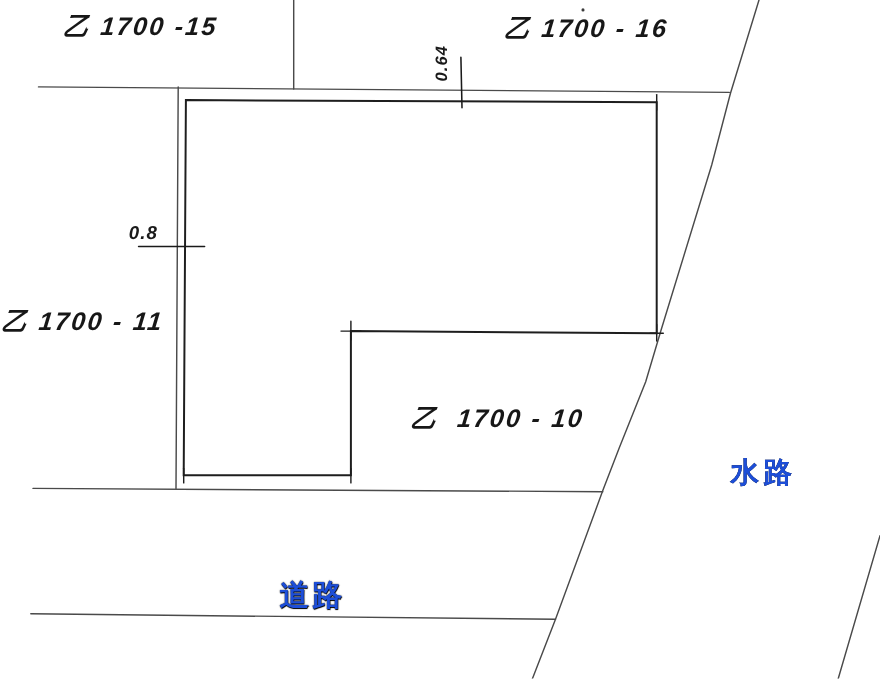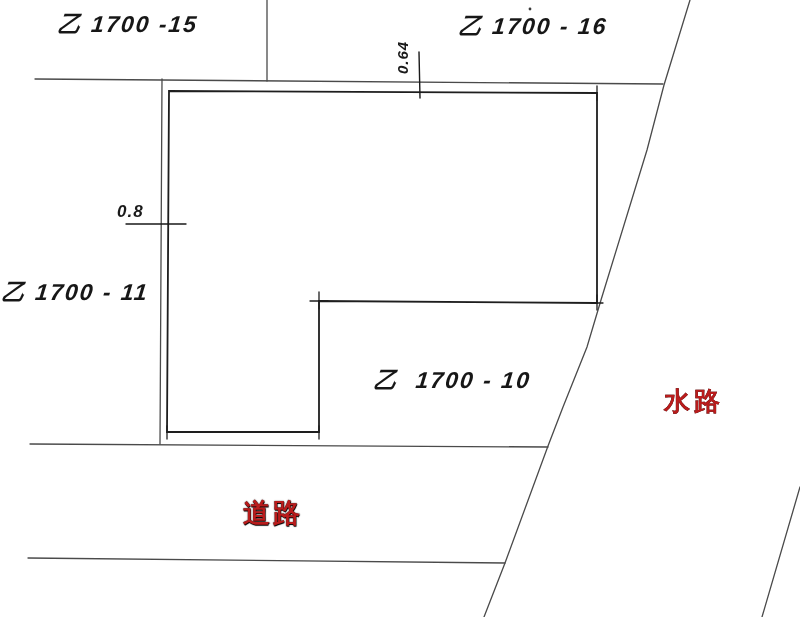"水路" .feature-label { color: #b91c1c -> #1d4ed8; margin-top: none -> 28px }
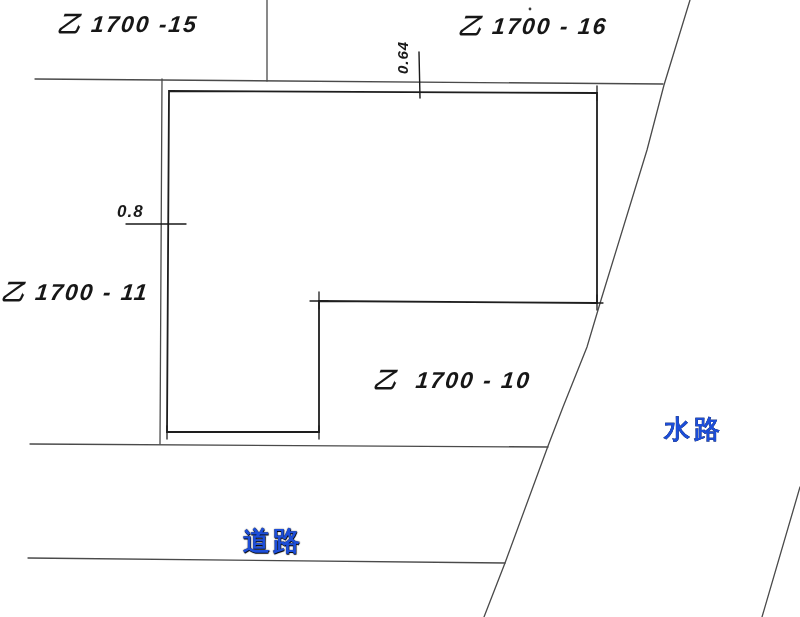"道路" div.label { left: 243px -> 254px }
